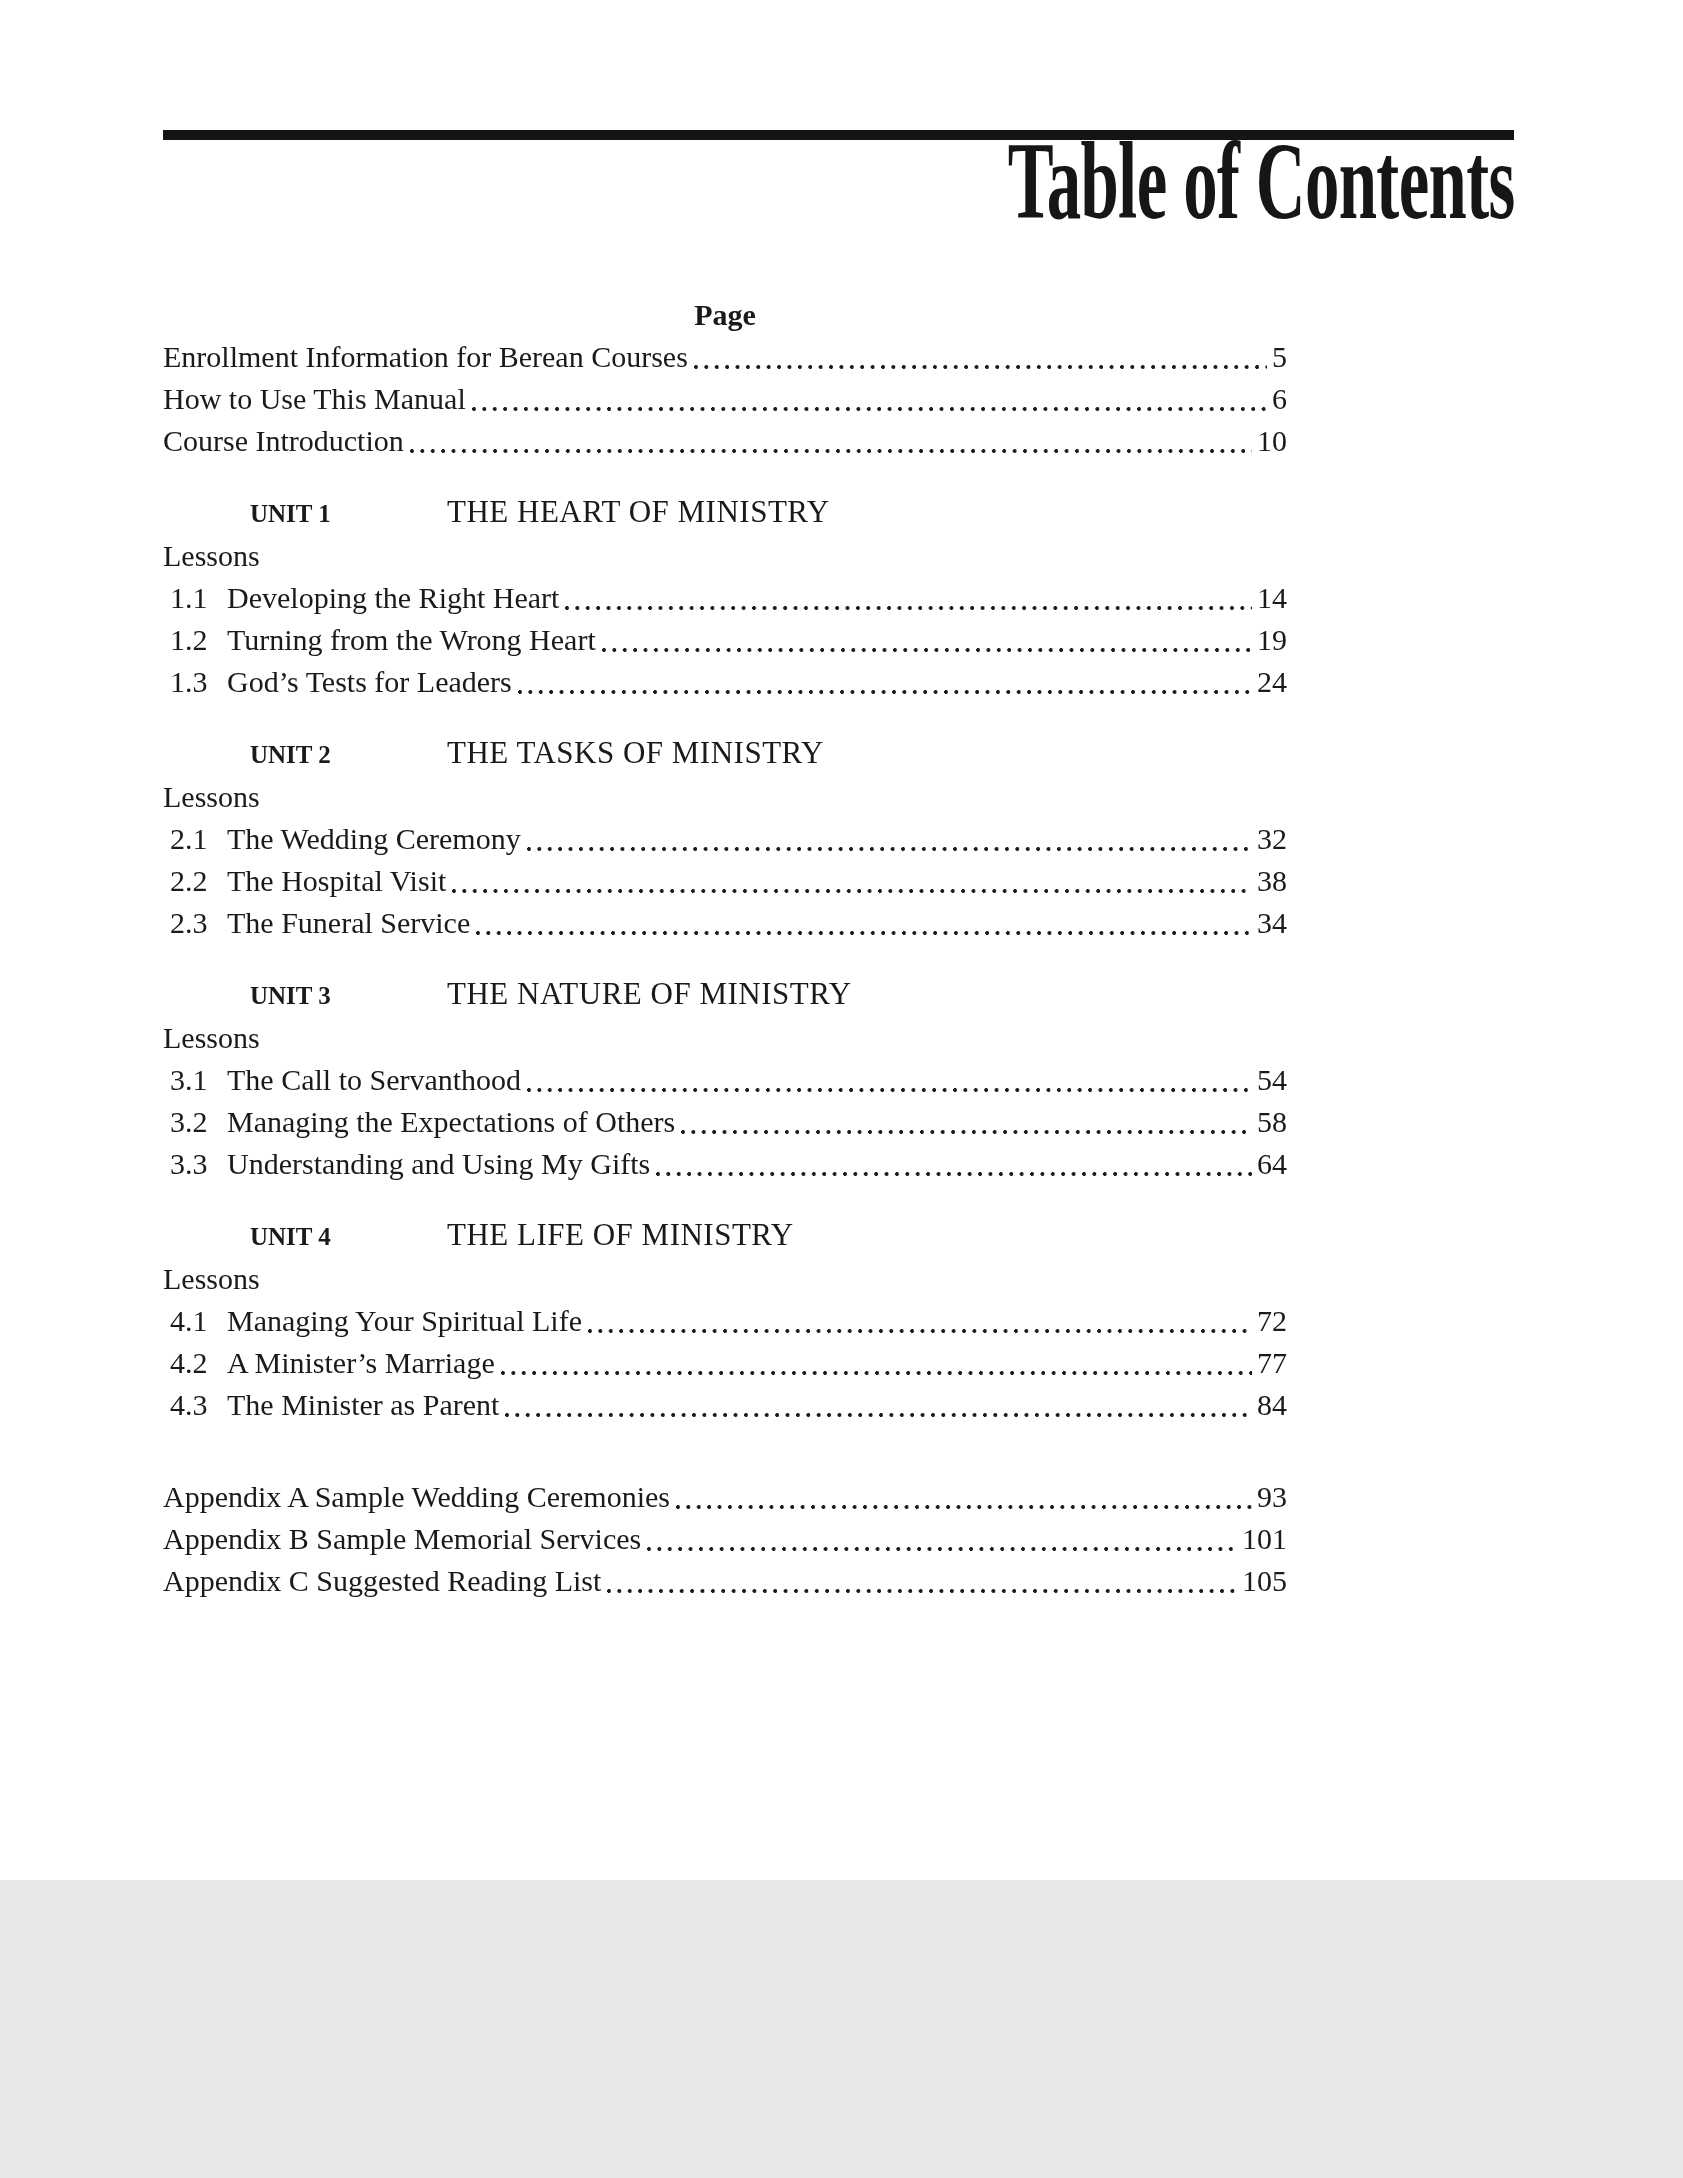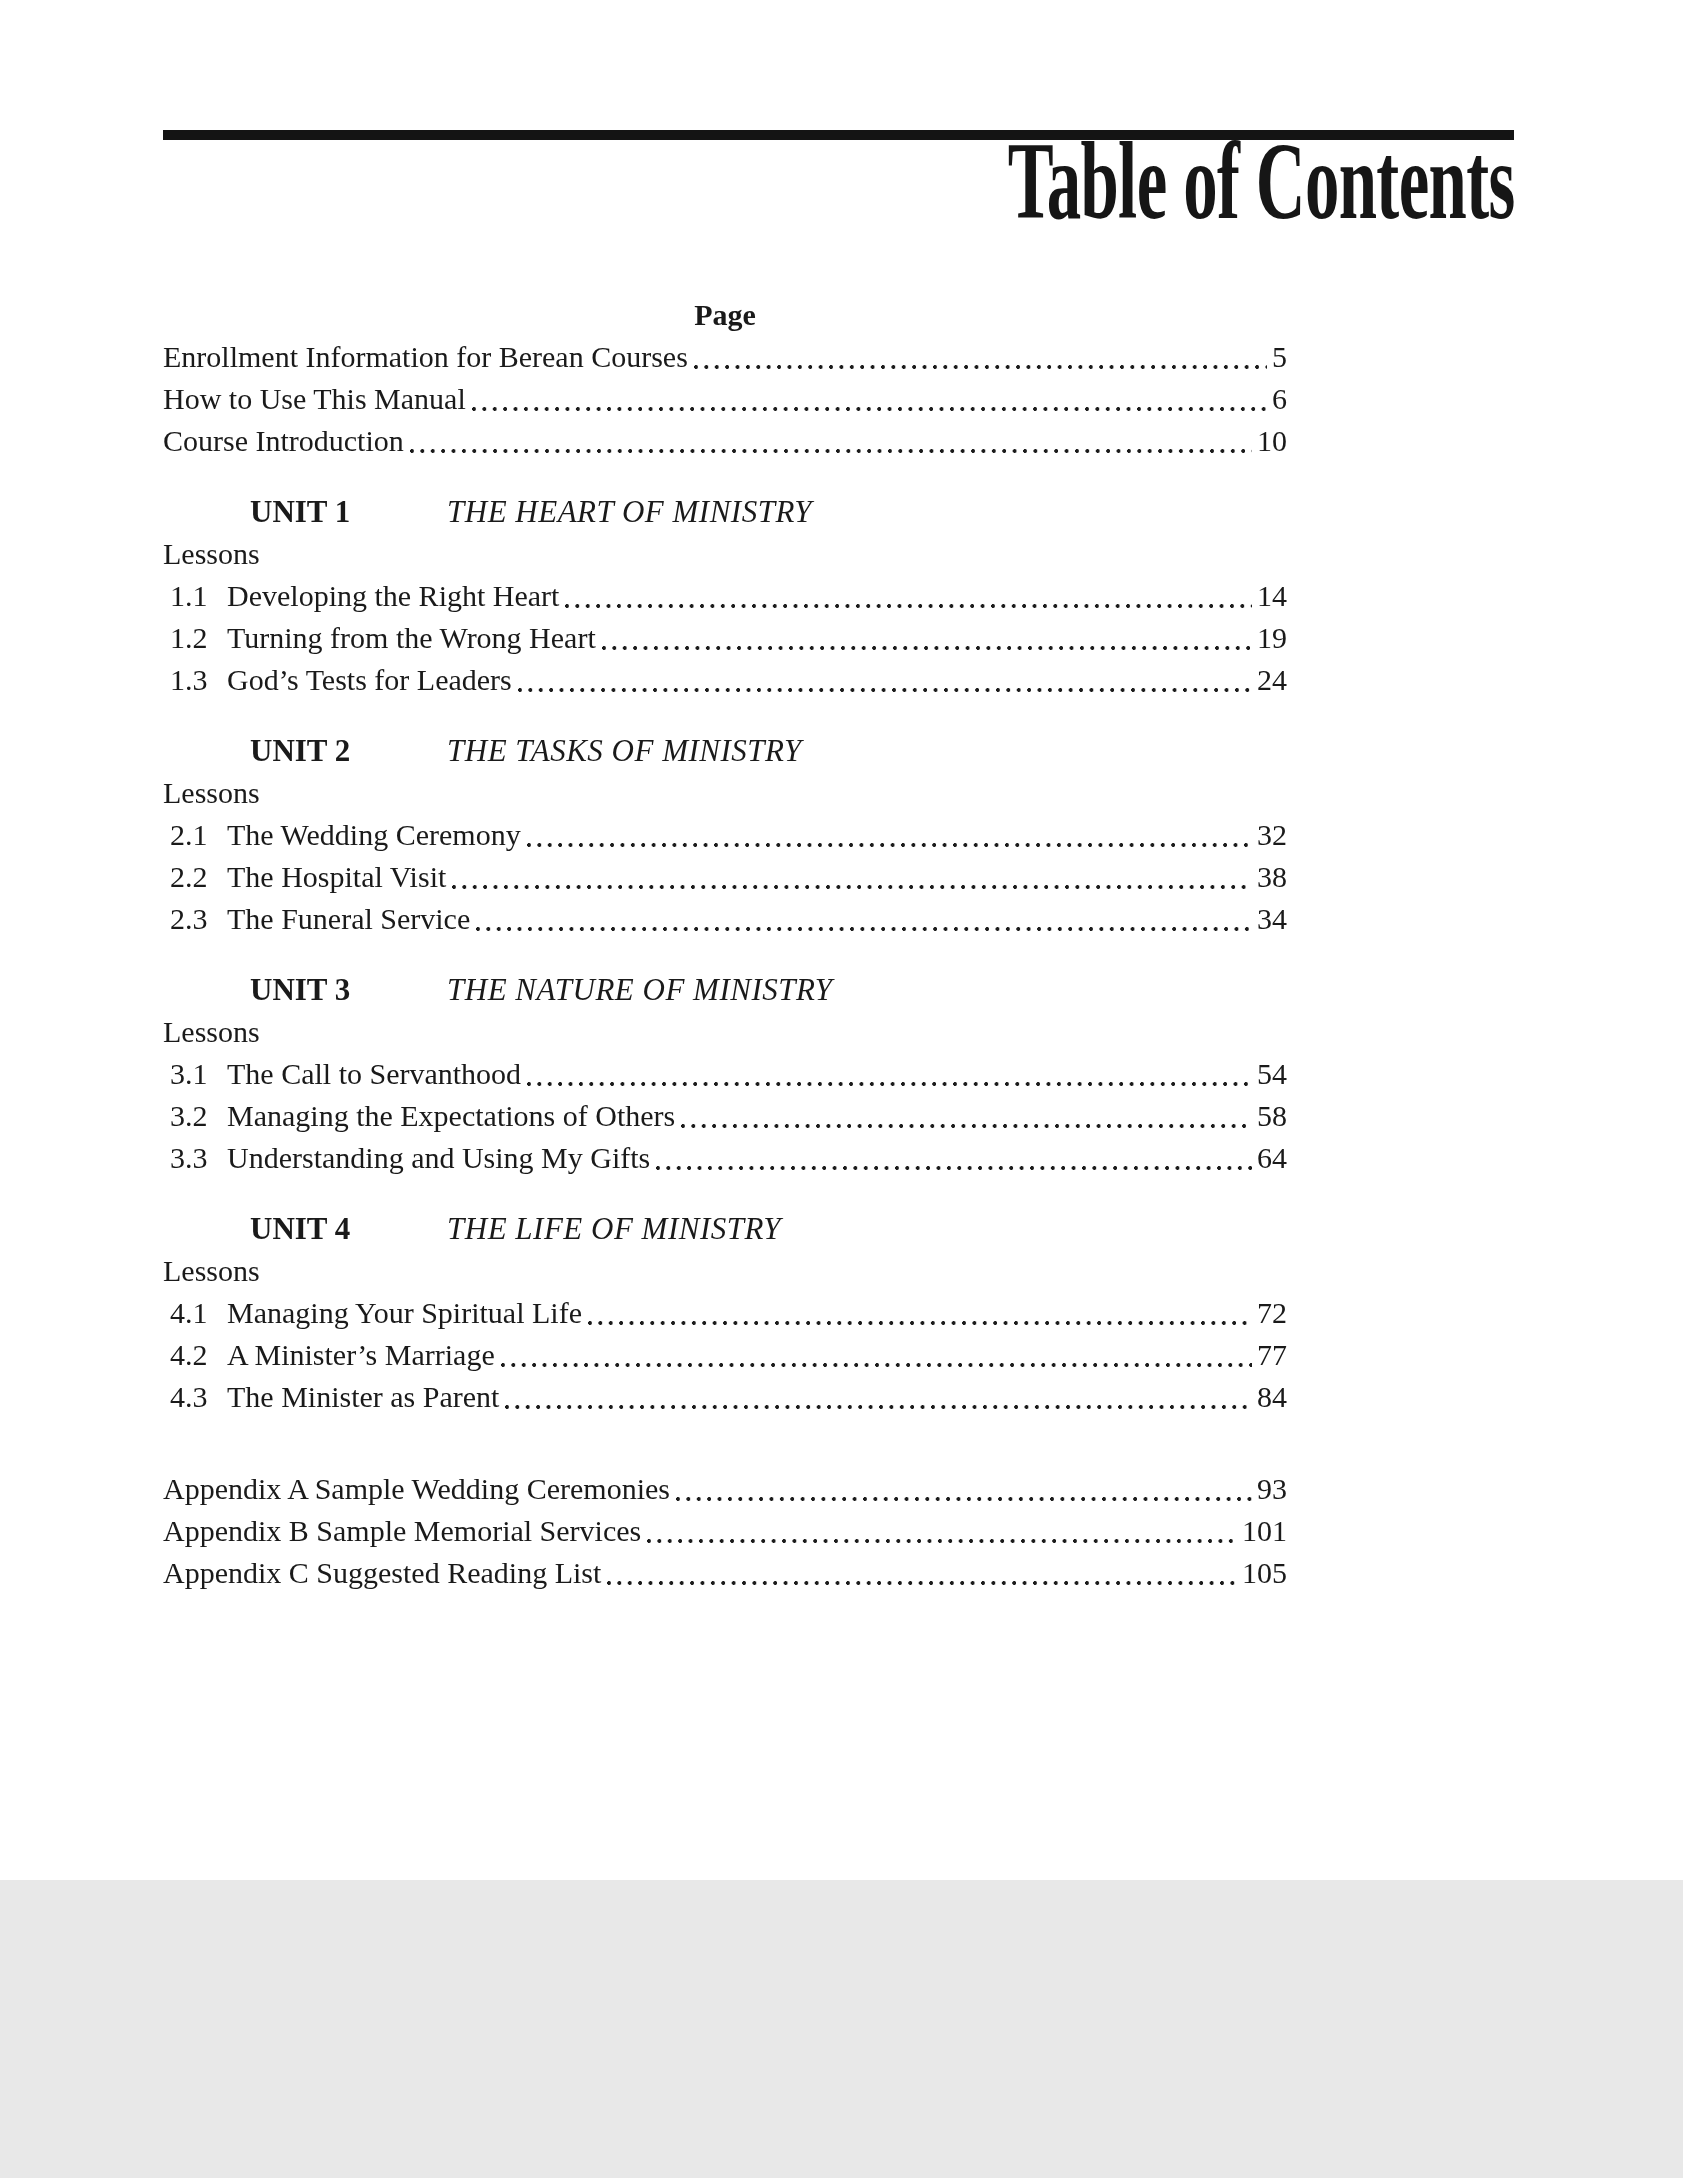"UNIT 1" .unit-label { font-size: 31px -> 25px }
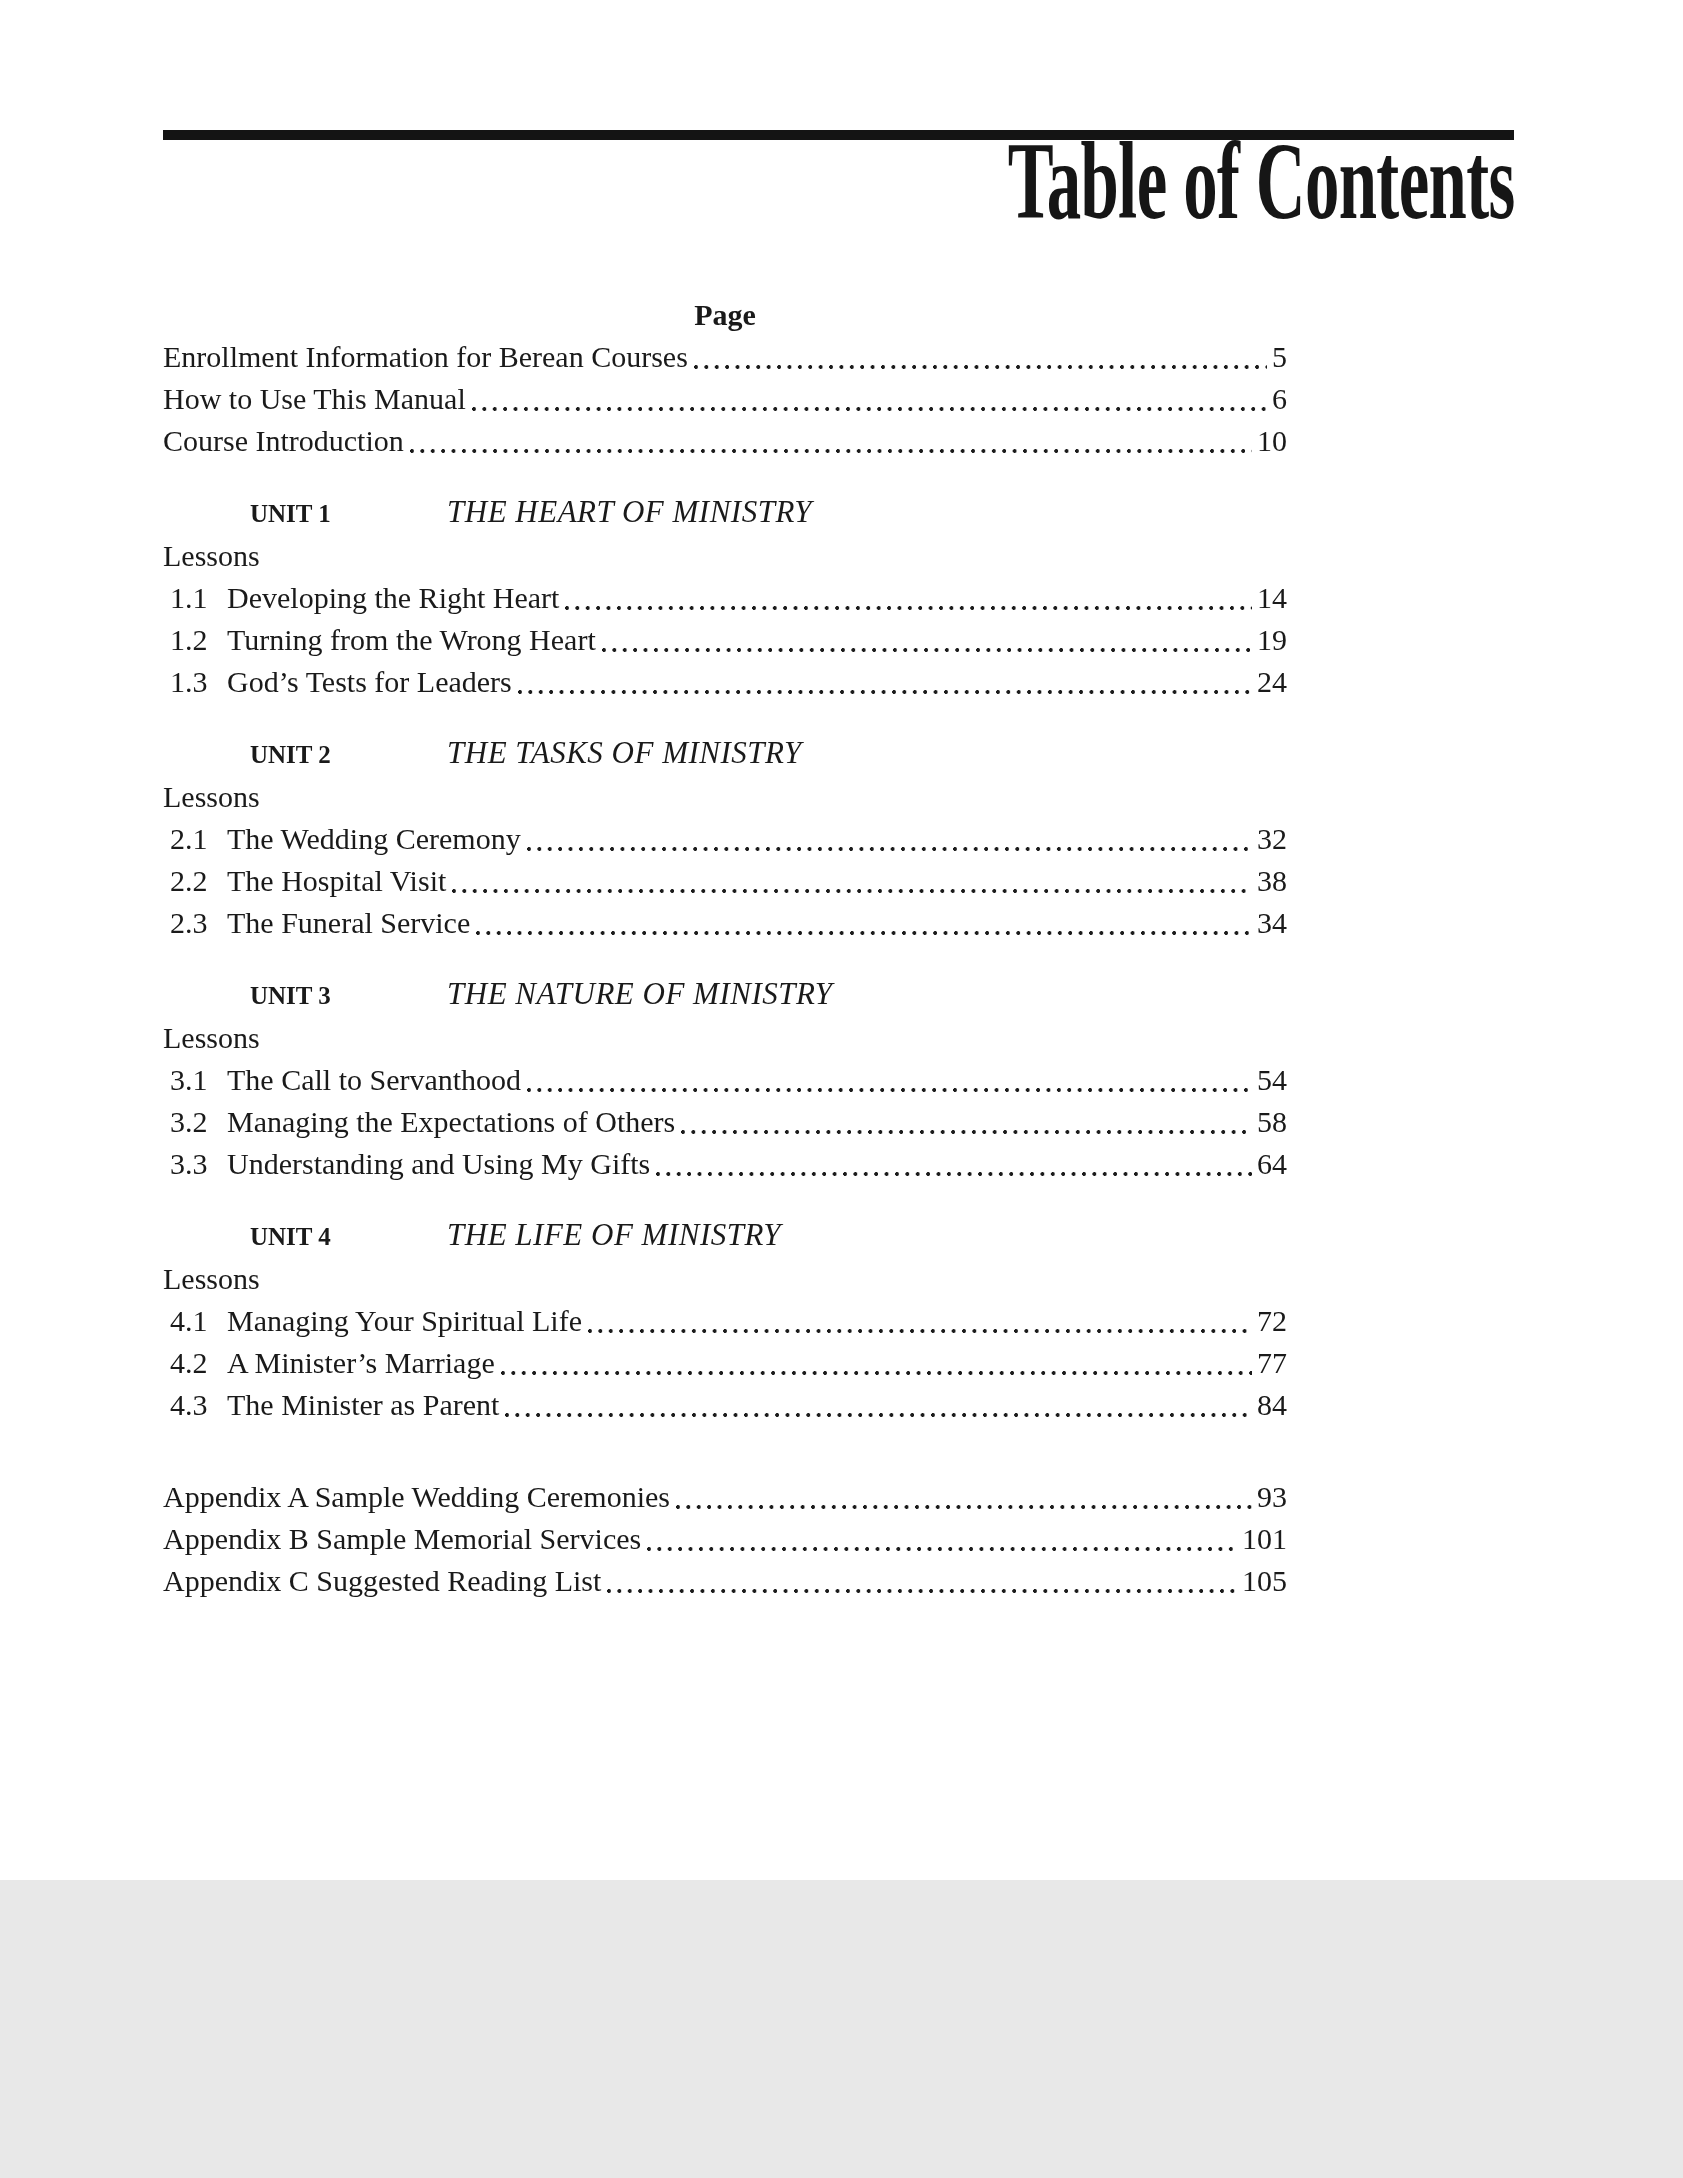"THE HEART OF MINISTRY" .unit-title { font-style: italic -> none }
